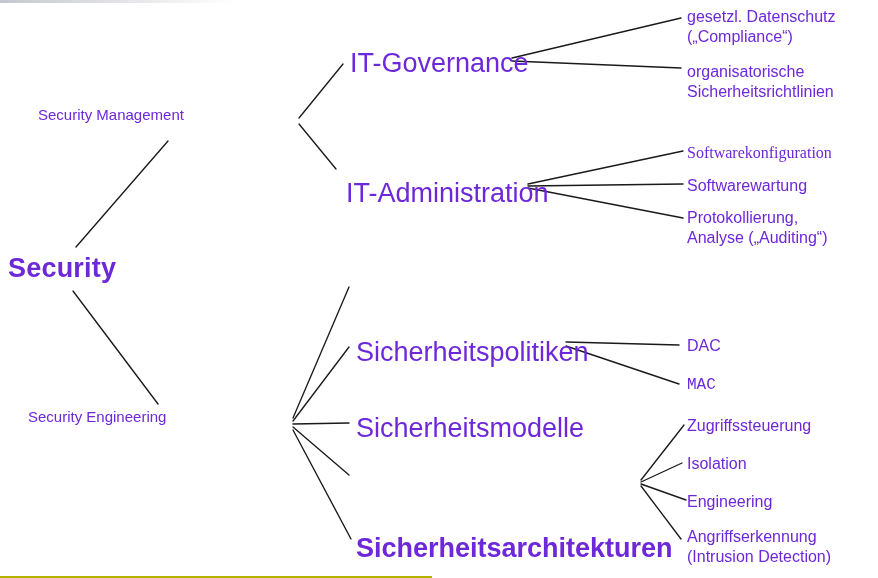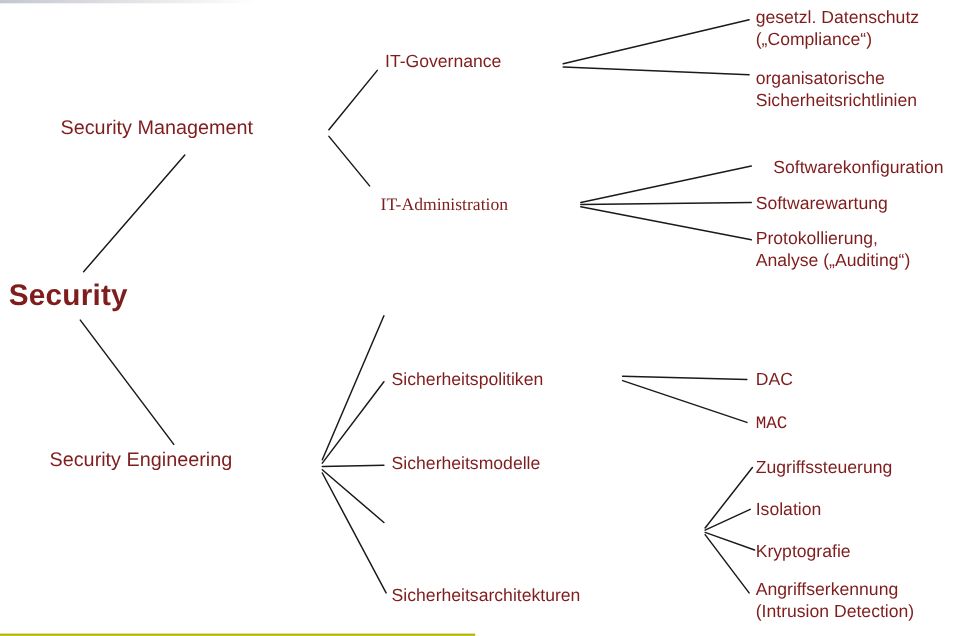"gesetzl. Datenschutz" .node { color: #7f1d1d -> #6d28d9 }
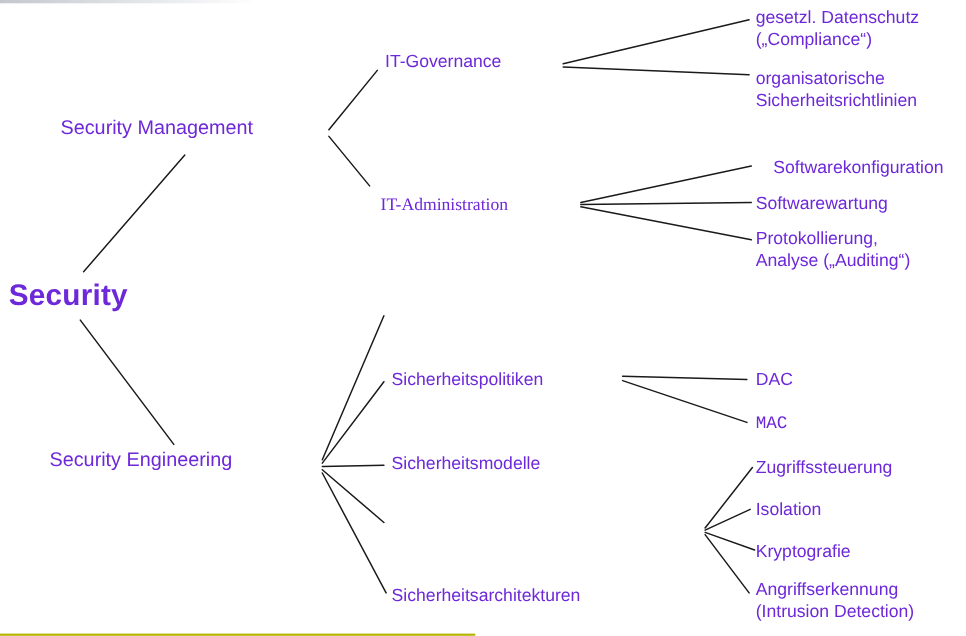"IT-Governance" .lvl-2 { font-size: 16px -> 27px }
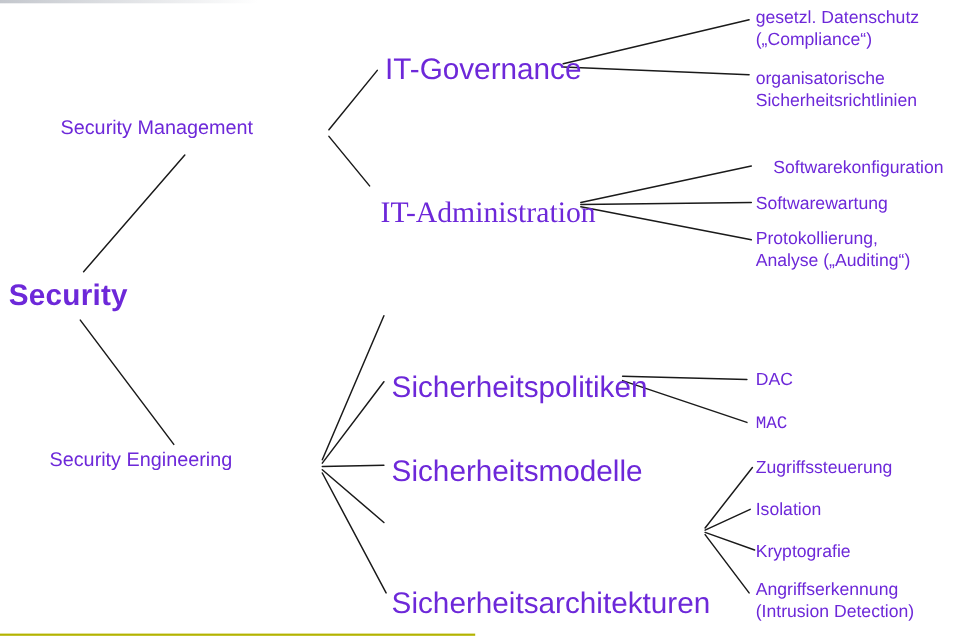"Security Management" .lvl-1 { font-size: 18px -> 15px; margin-left: 17px -> none }
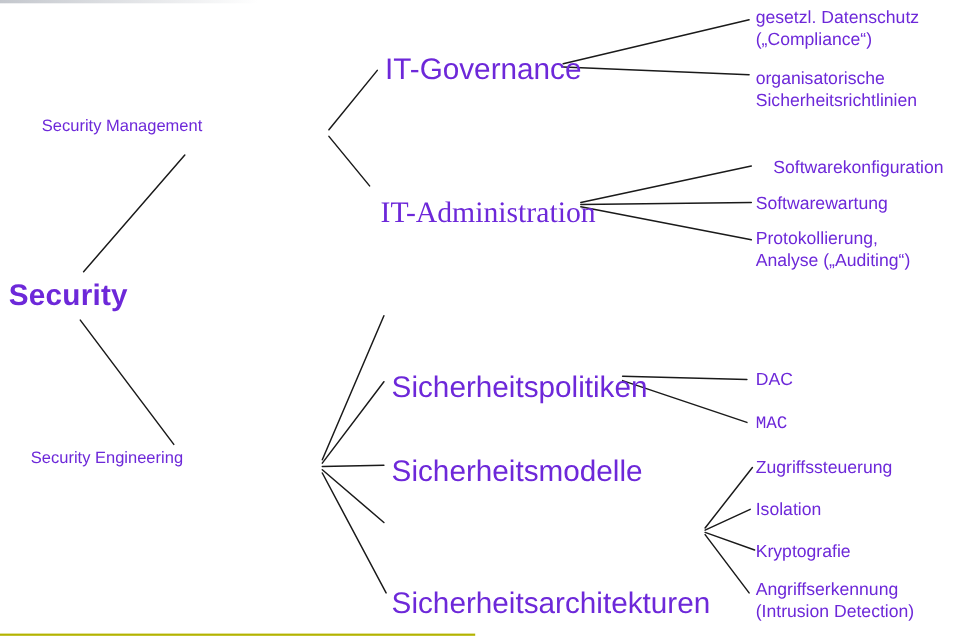"Softwarekonfiguration" div.node { font-family: none -> Liberation Serif, serif; left: 703px -> 687px }
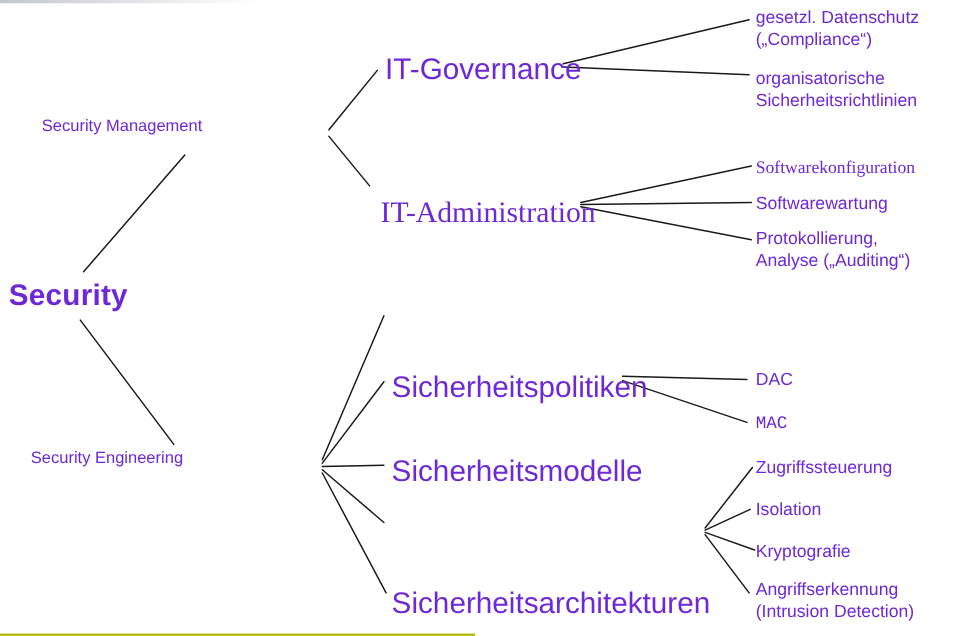"IT-Administration" div.node { font-family: Liberation Serif, serif -> none }
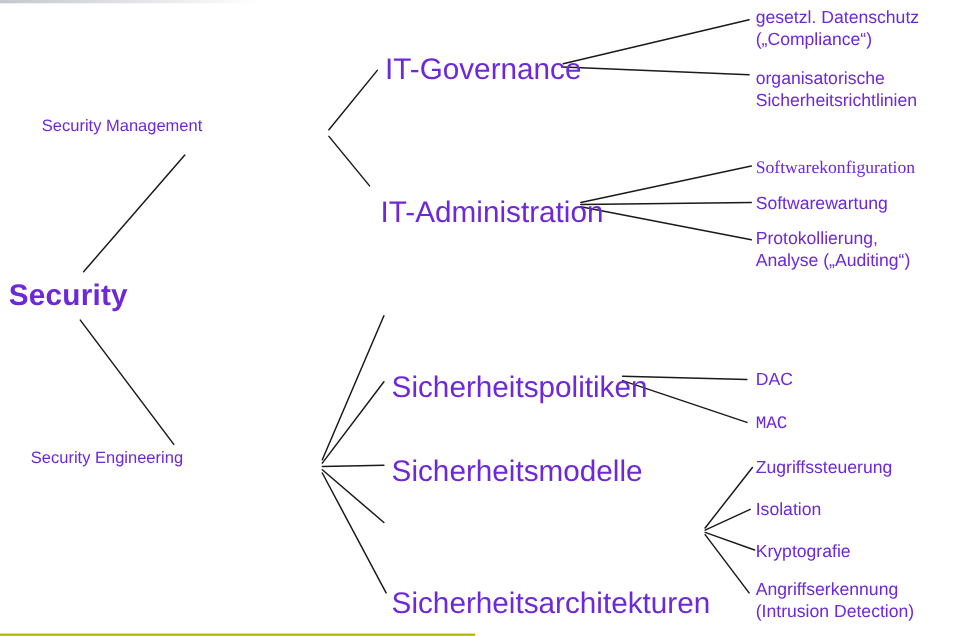"Kryptografie" div.node { text: Kryptografie -> Engineering }
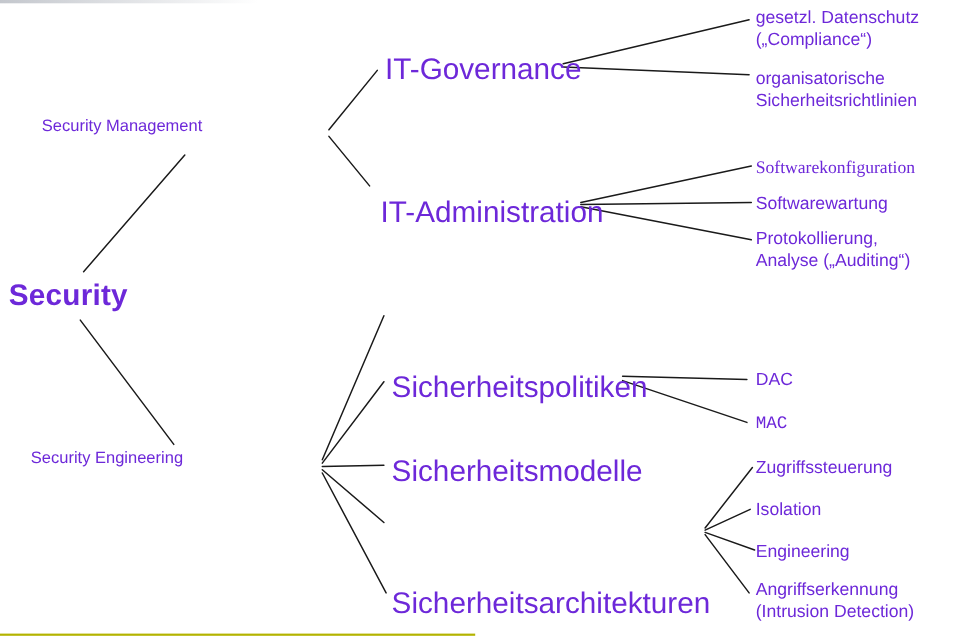"Sicherheitsarchitekturen" div.node { font-weight: none -> bold }
